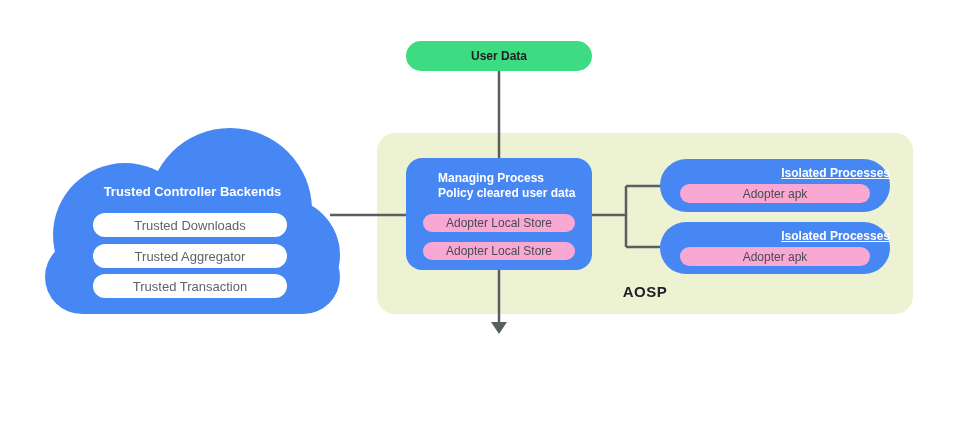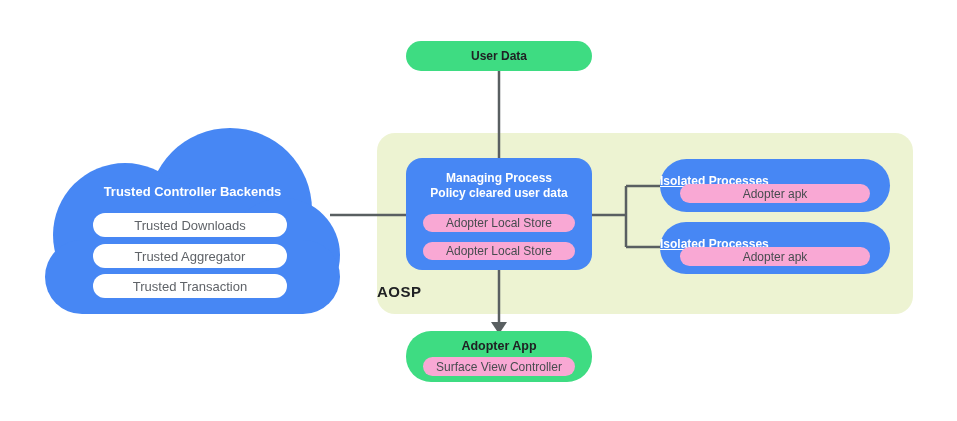"Managing Process" .managing .title { margin-left: none -> 32px; text-align: center -> left }
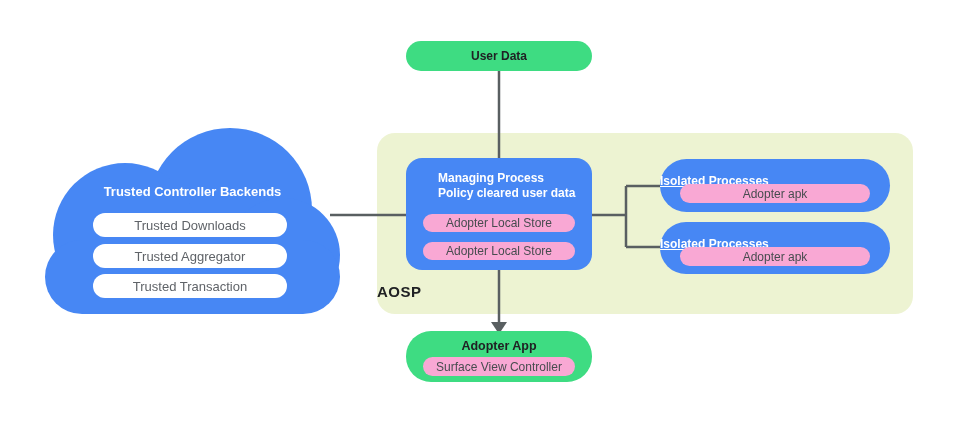"Isolated Processes" .isolated .ititle { margin-top: 15px -> 7px; text-align: left -> right }
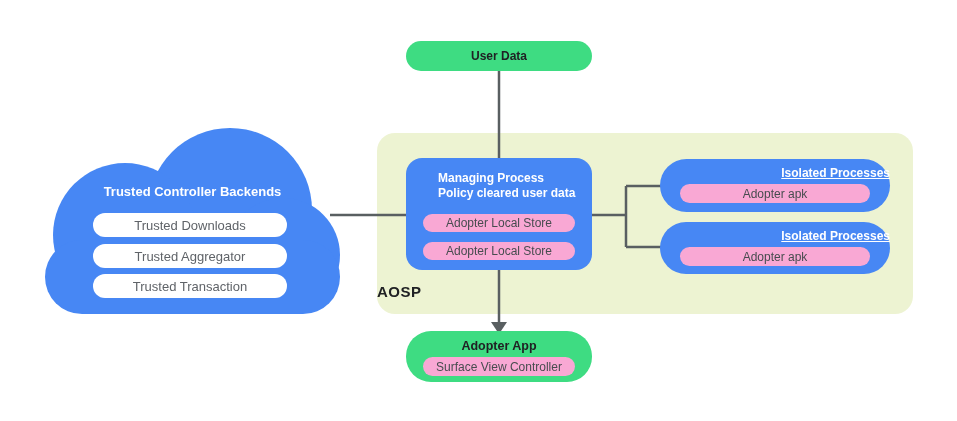"AOSP" .aosp-label { text-align: left -> center }
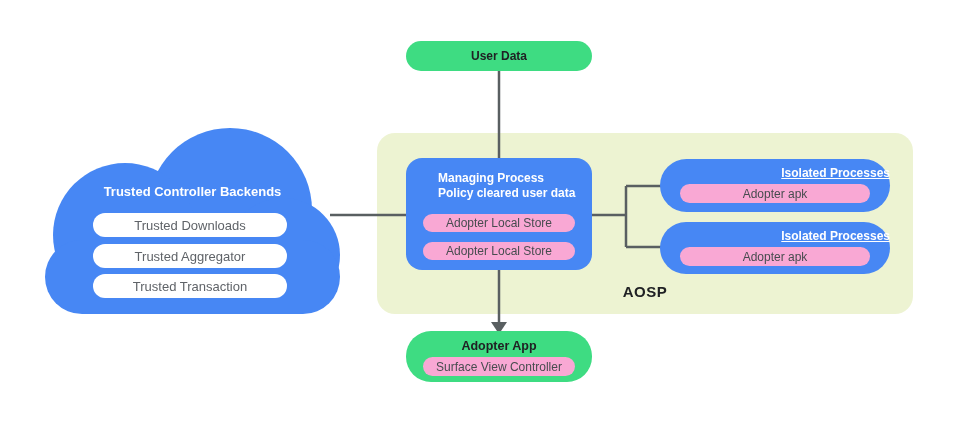"Adopter App" div.abs { html: <div> <div>Adopter App</div> <div>Surface View Controller</div> </div> -> none }
